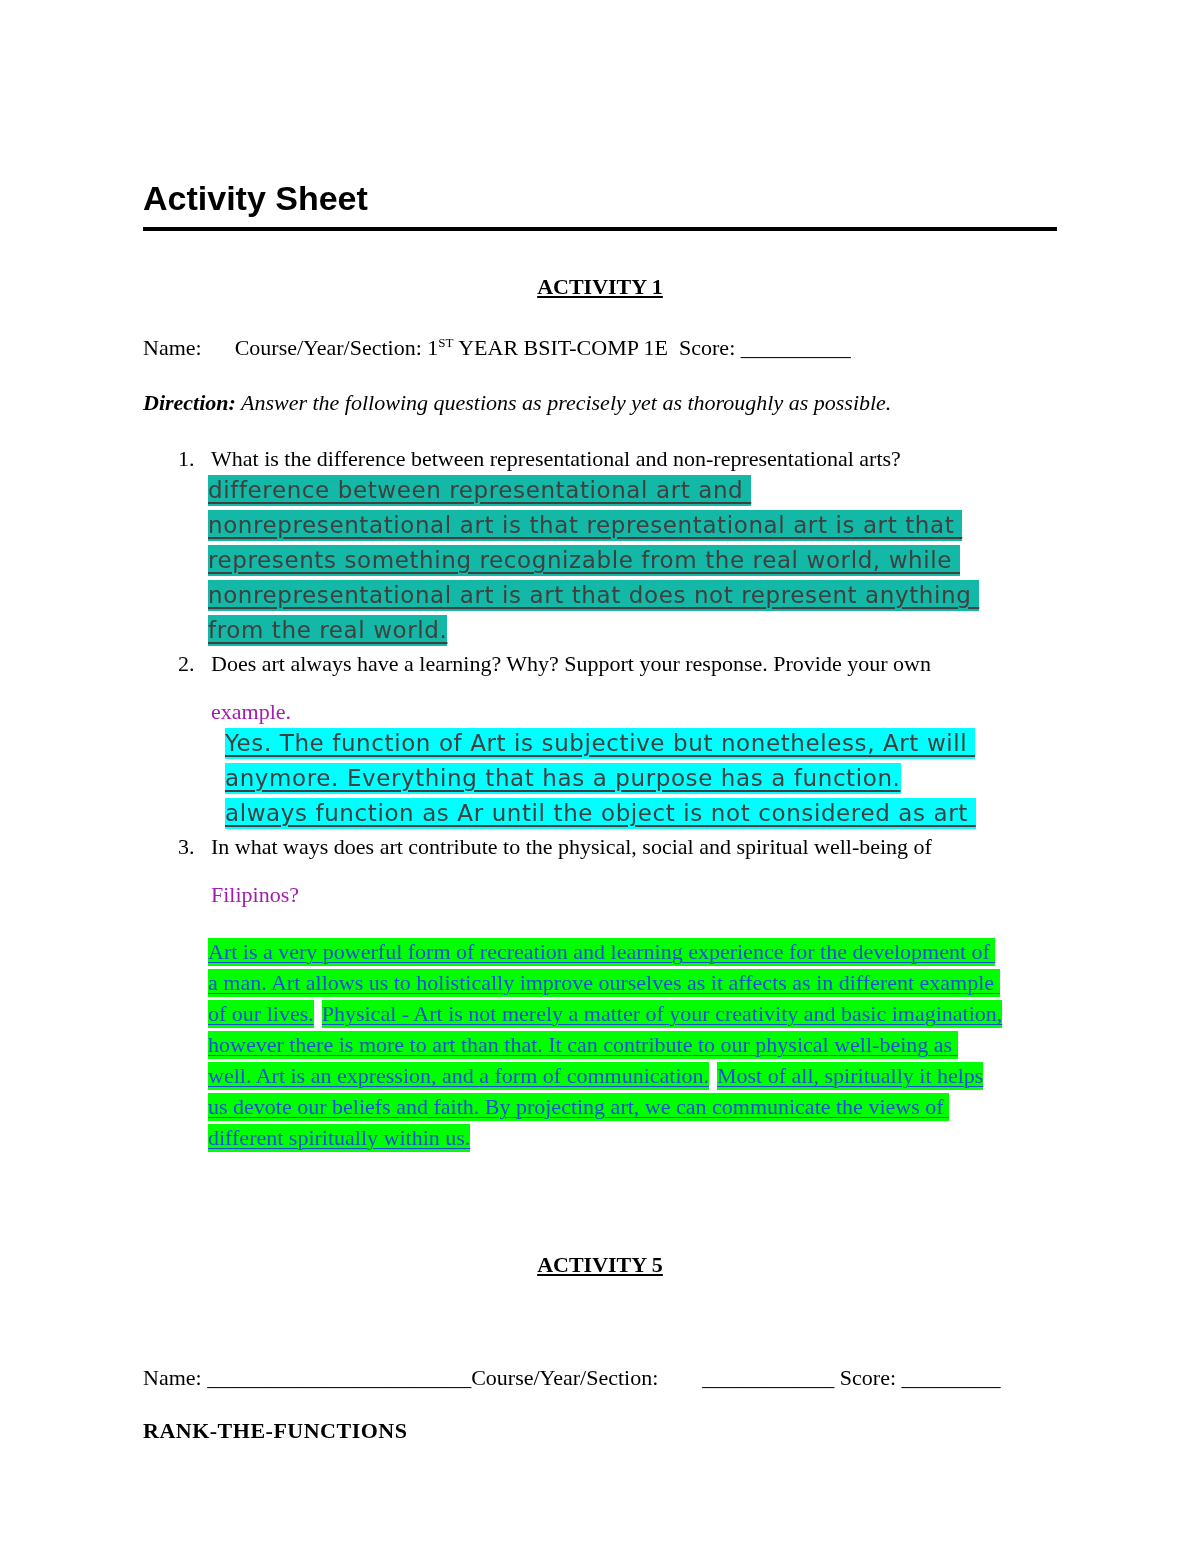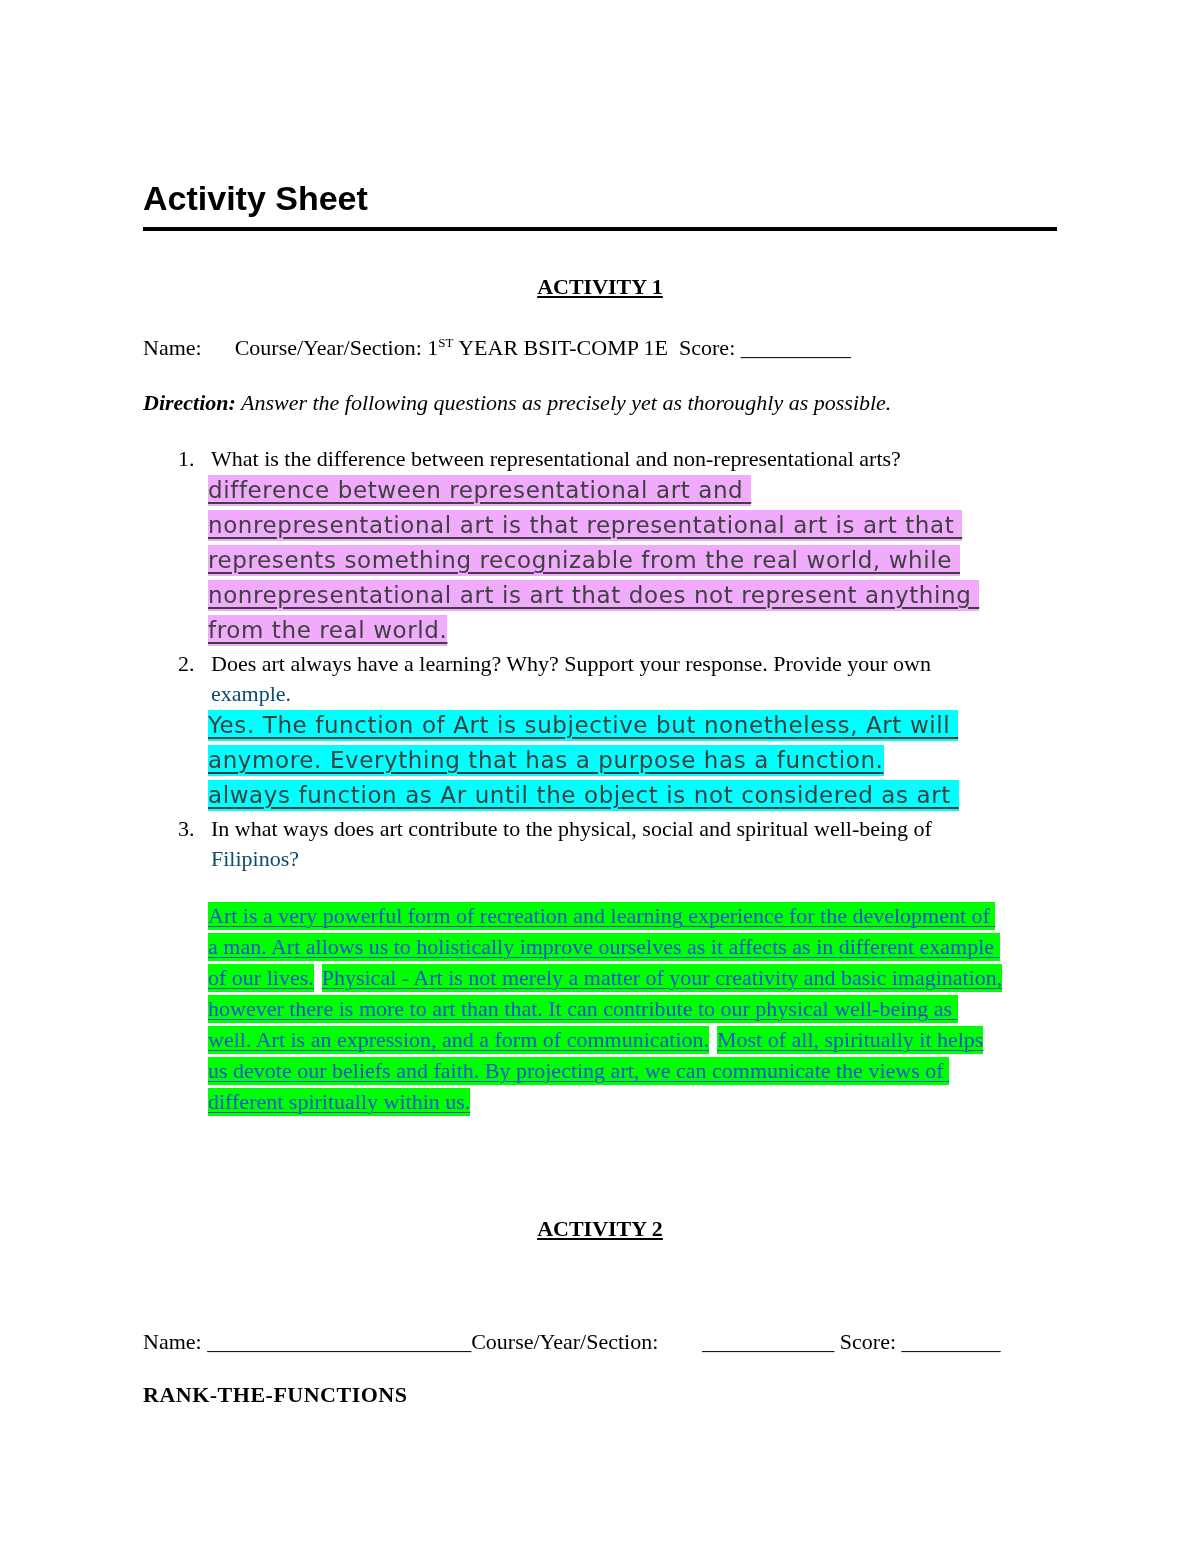"difference between representational art" .hl-yellow { background: #f0abfc -> #14b8a6 }
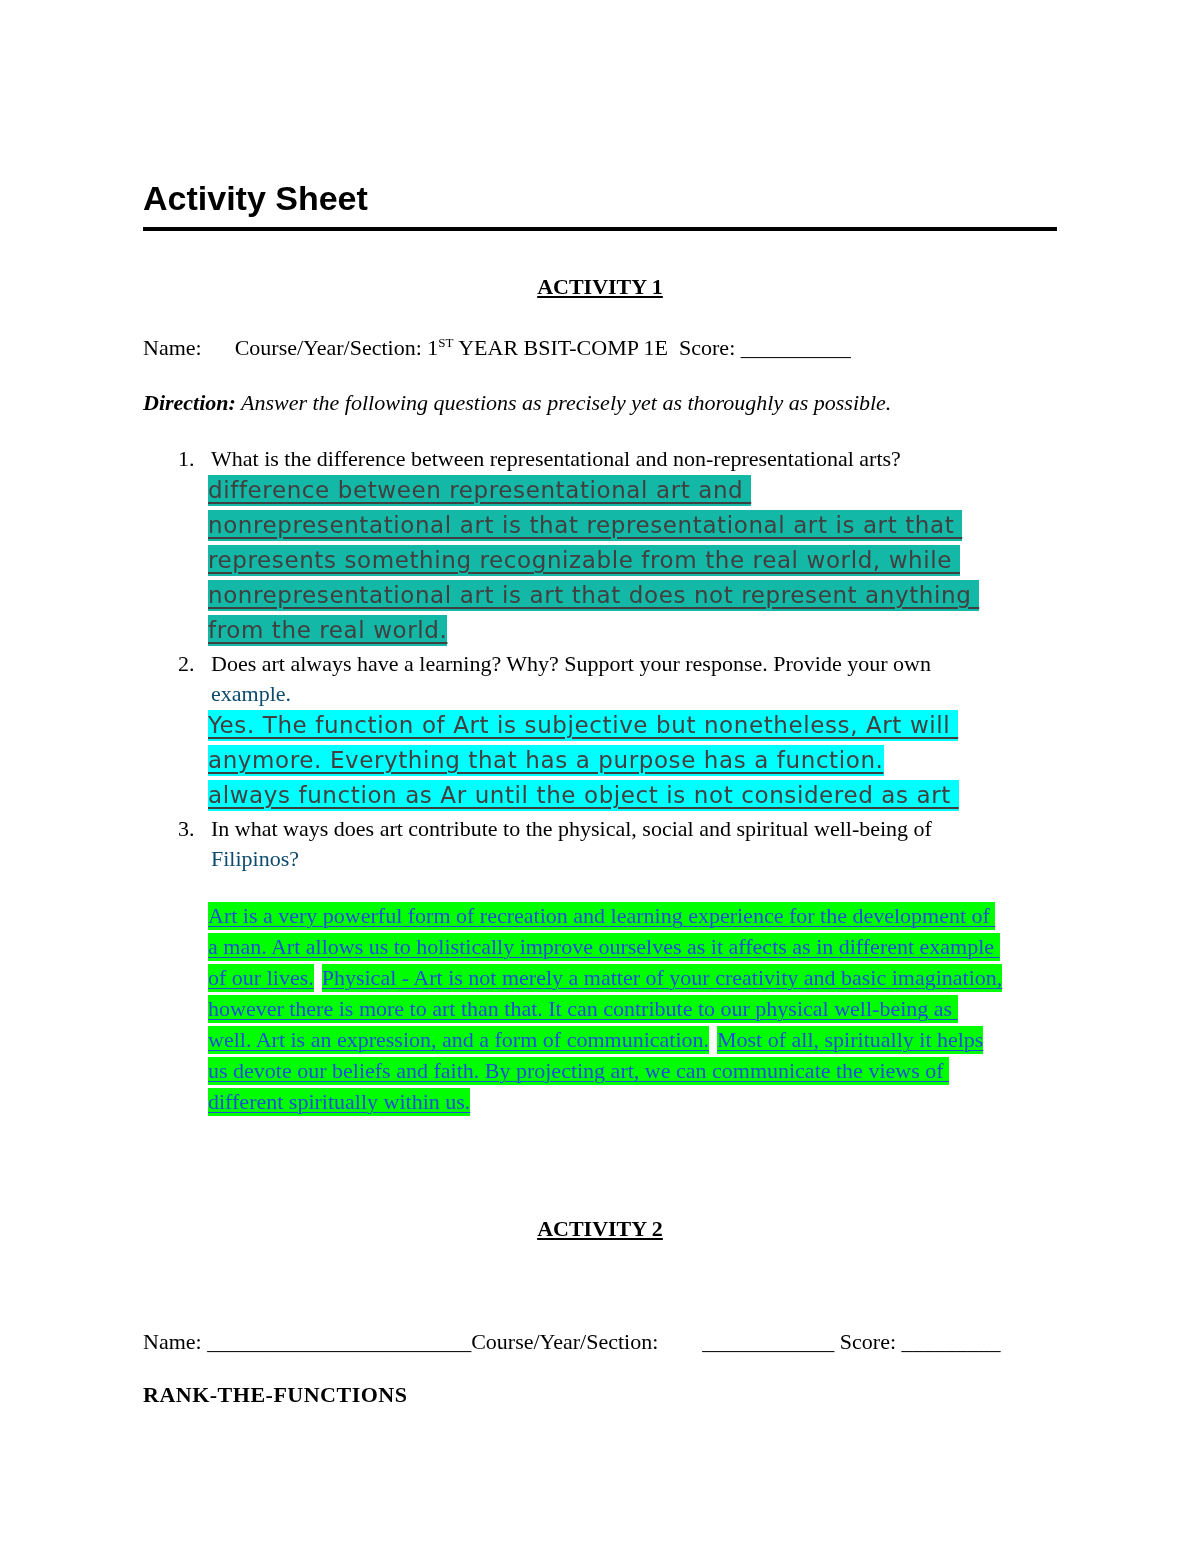"example." .q-cont { color: #0c4a6e -> #a21caf; margin-top: none -> 18px }
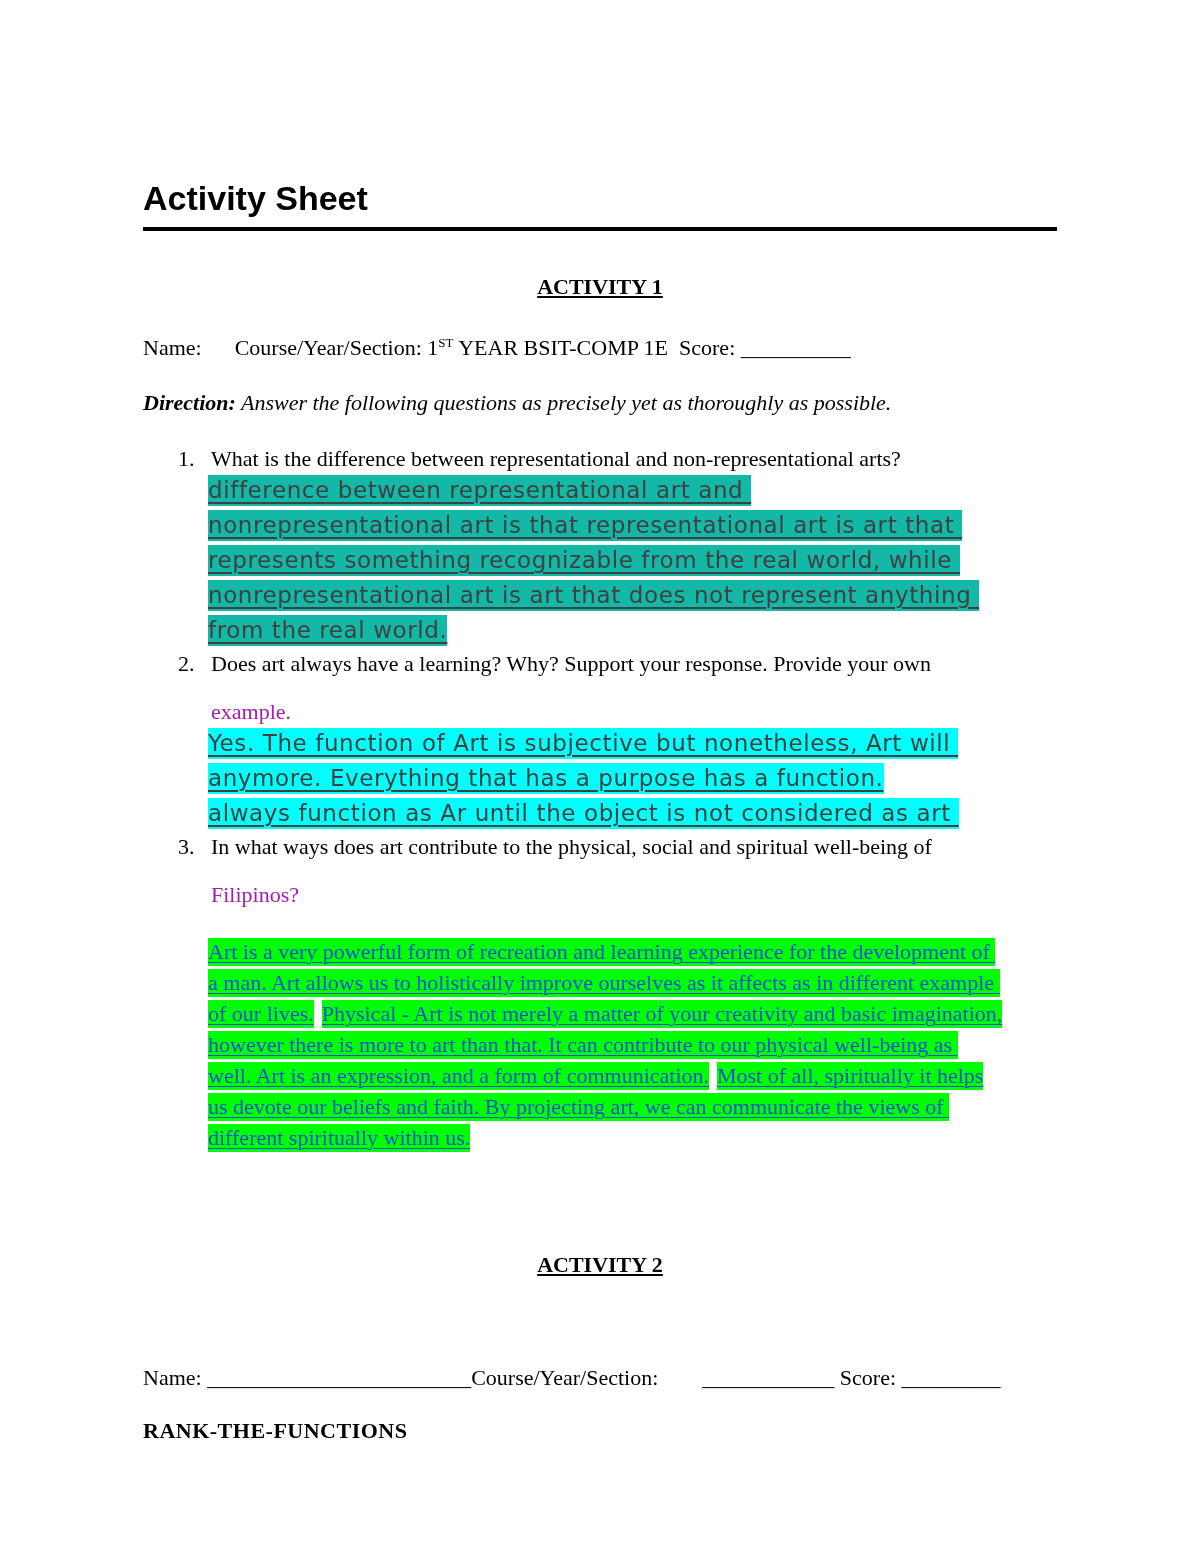"Yes. The function of Art" .hl-cyan { margin-left: none -> 17px }
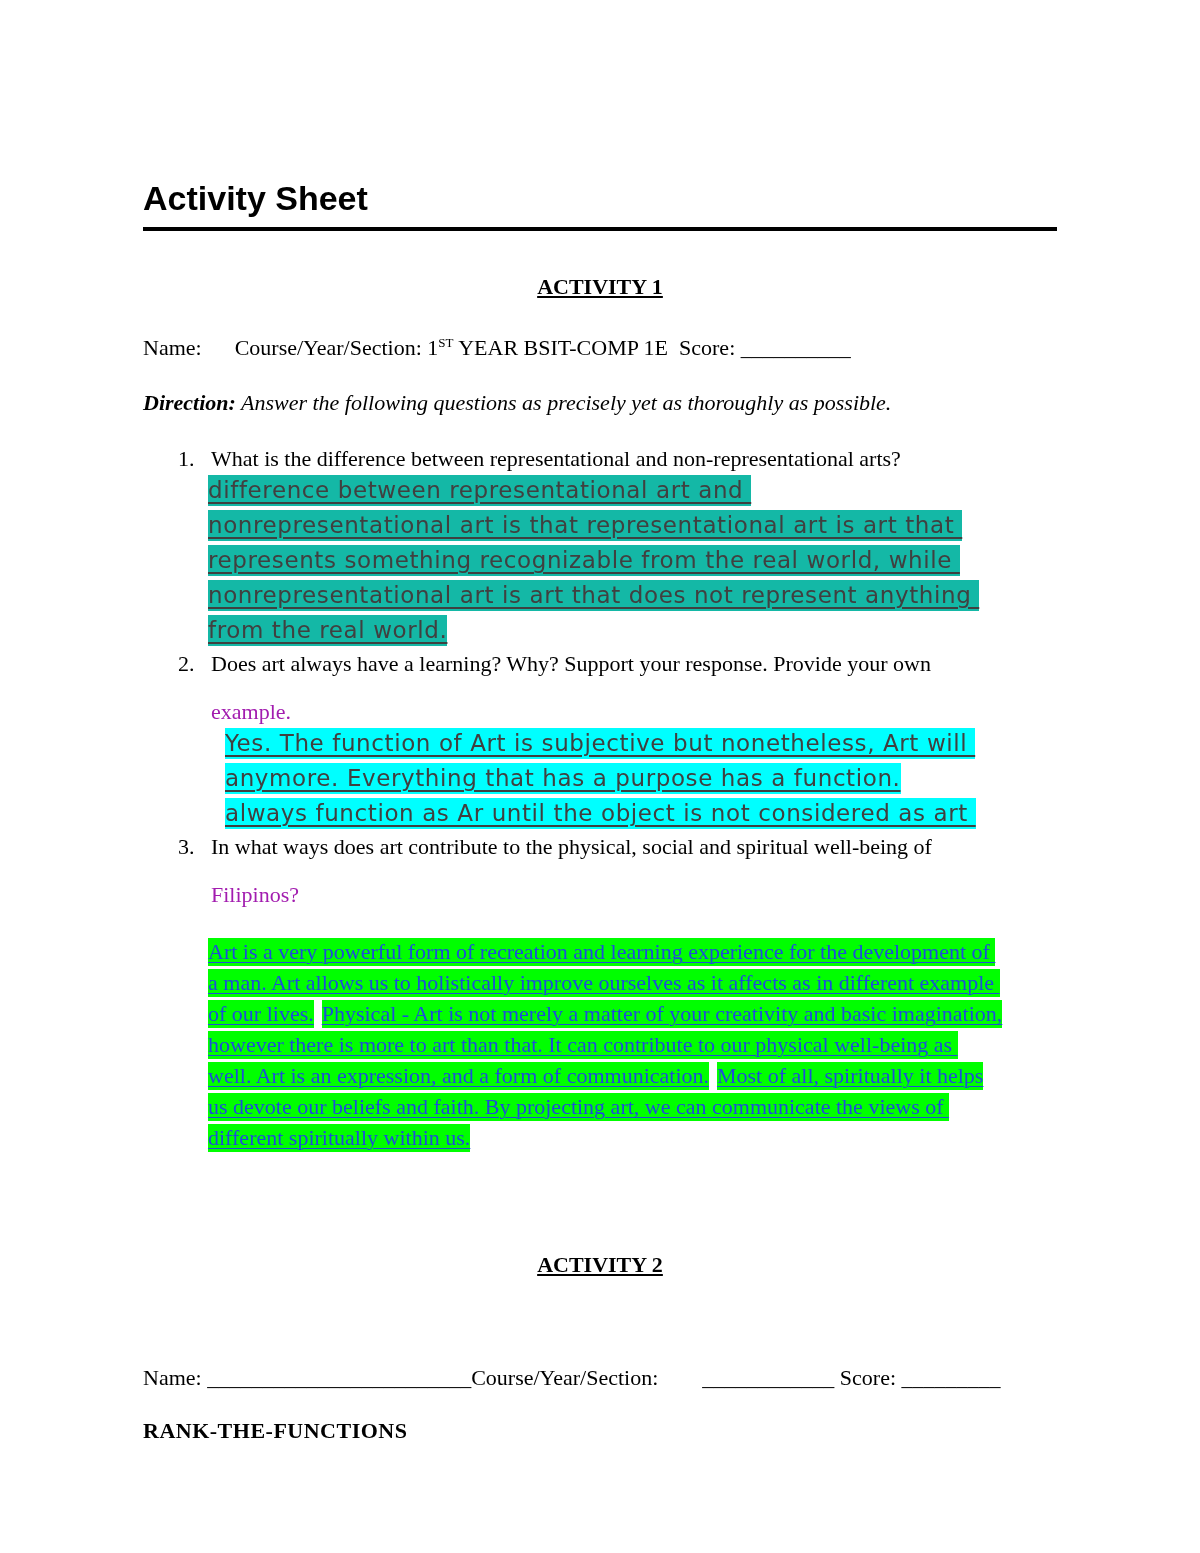"ACTIVITY 2" h2.activity-heading { text: 2 -> 5 }
